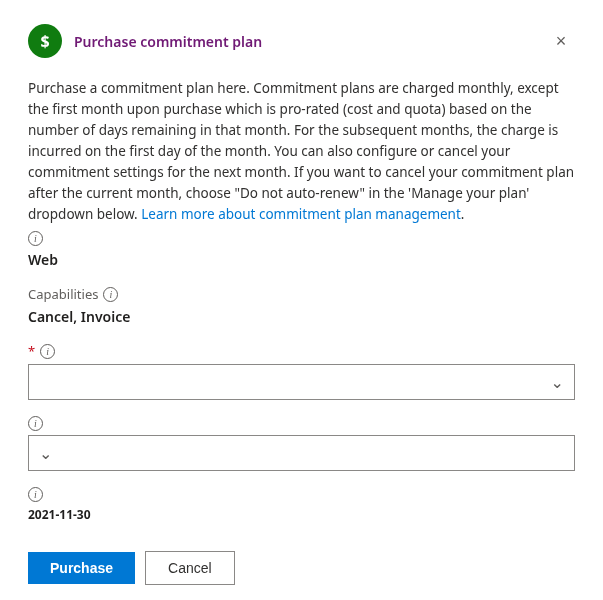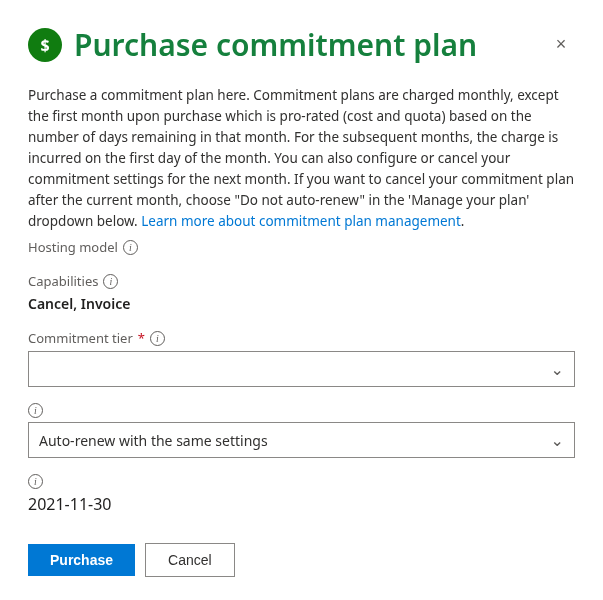"Purchase commitment plan" .dialog-title { color: #15803d -> #701a75; font-size: 30px -> 14px }
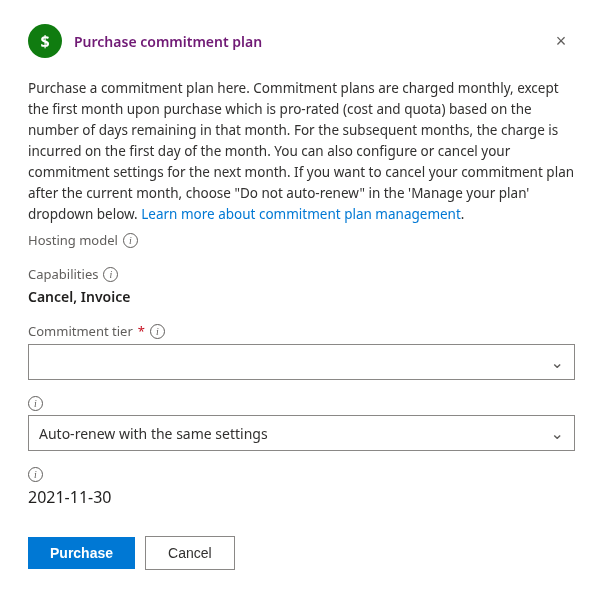"Hosting model" span { html: <span>Hosting model</span> -> none }
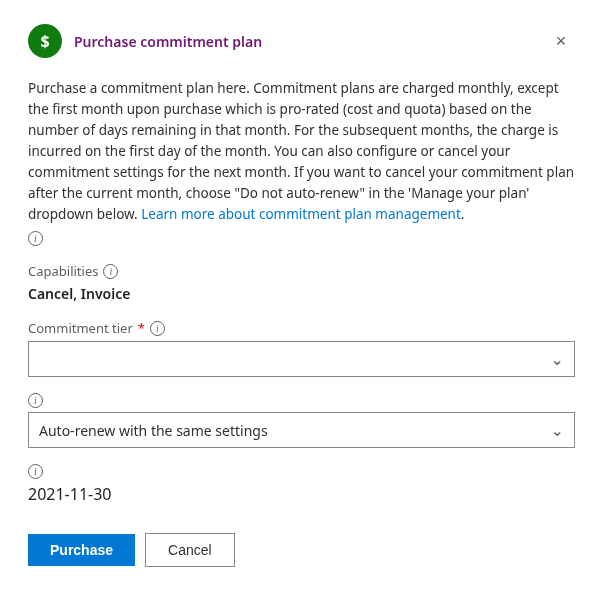"Web" div.field-value { html: none -> <div>Web</div> }
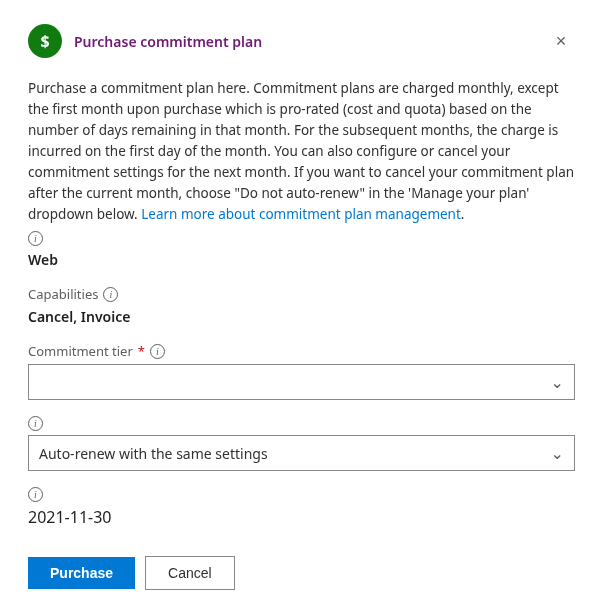"Commitment tier" span { html: <span>Commitment tier</span> -> none }
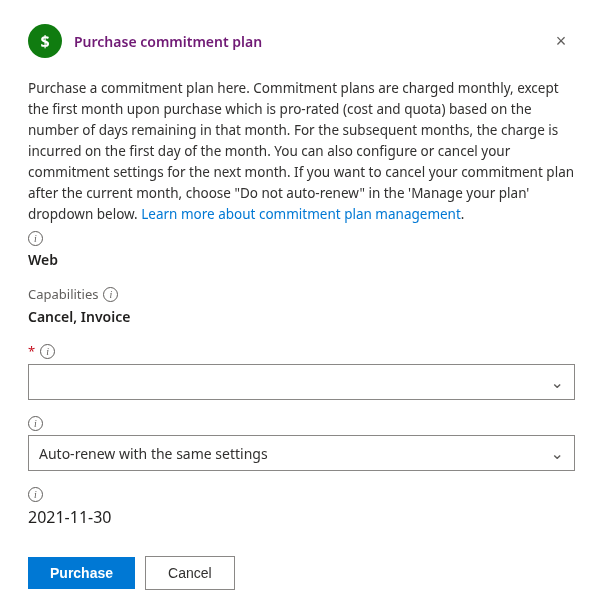"Auto-renew with the same settings" span { html: <span>Auto-renew with the same settings</span> -> none }
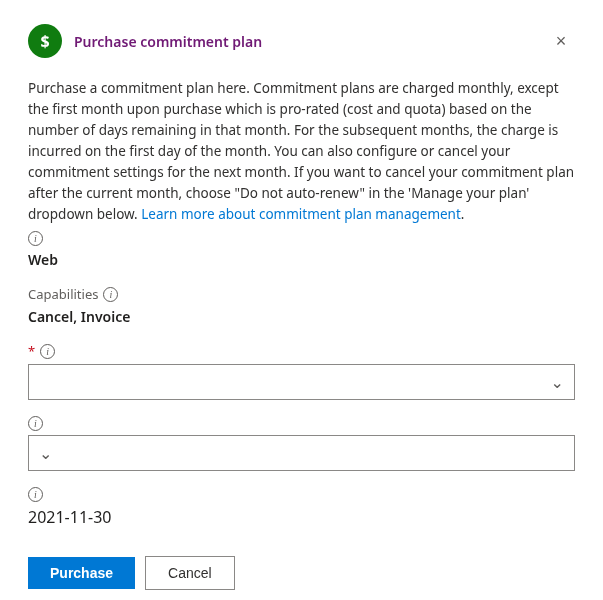"2021-11-30" .auto-renewal-date { font-size: 16px -> 12px; font-weight: 400 -> 700 }
